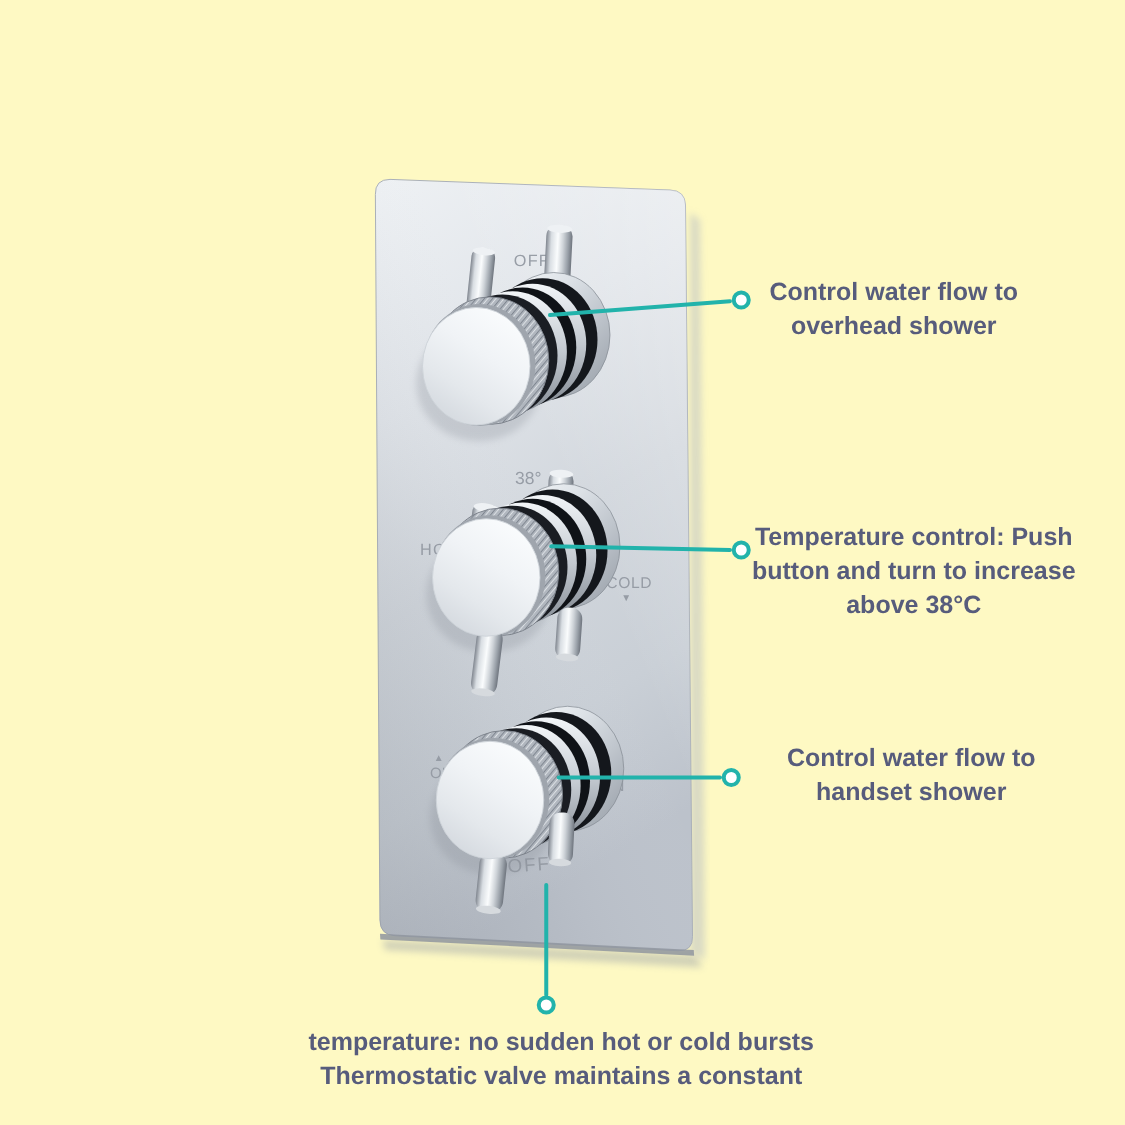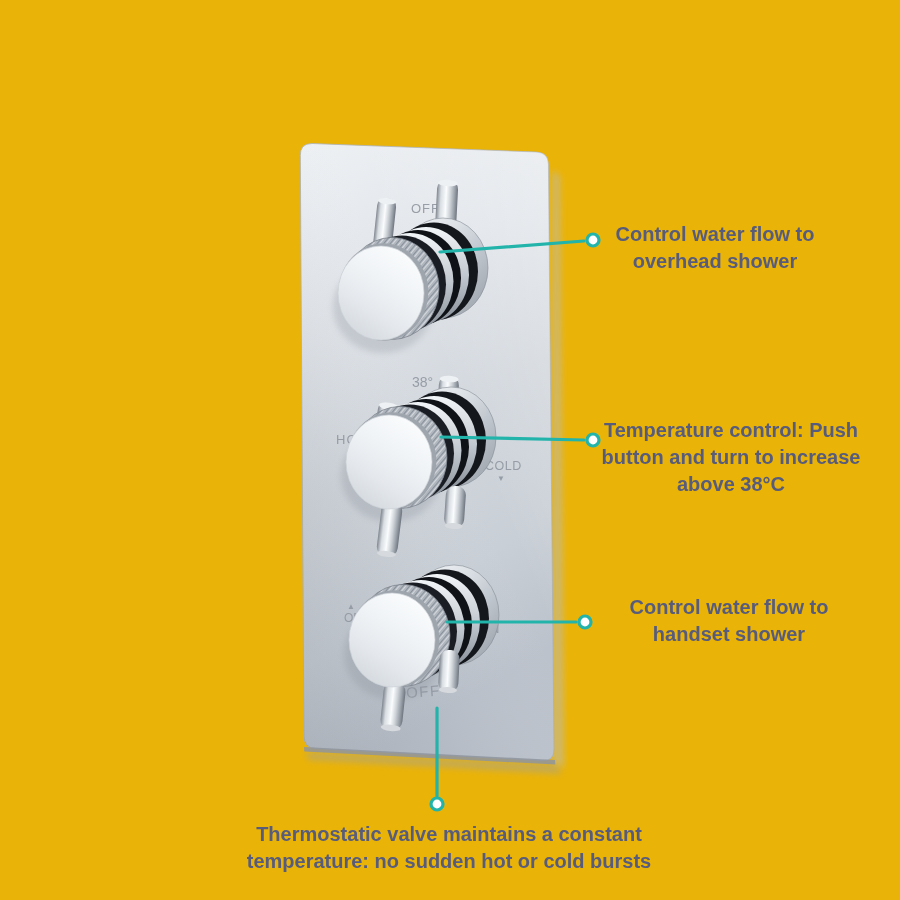"OFF" .stage { background: #eab308 -> #fef9c3 }
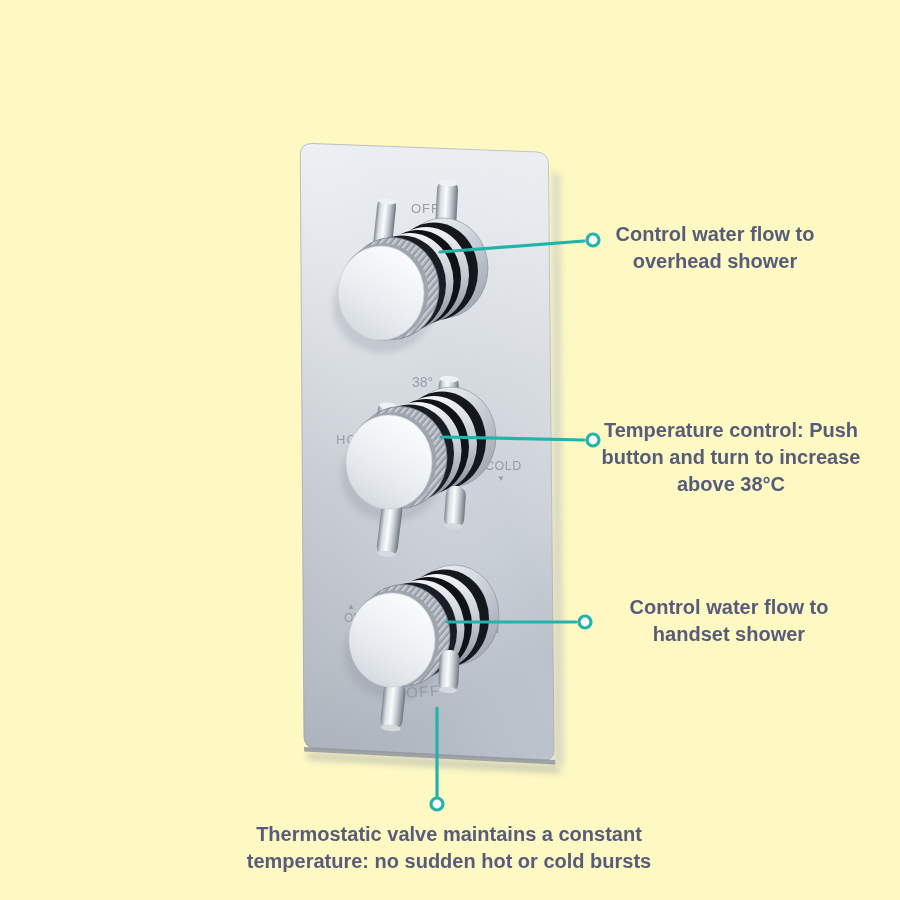"Thermostatic valve maintains a constant" div { order: before "temperature: no sudden hot or" -> after "temperature: no sudden hot or" }
